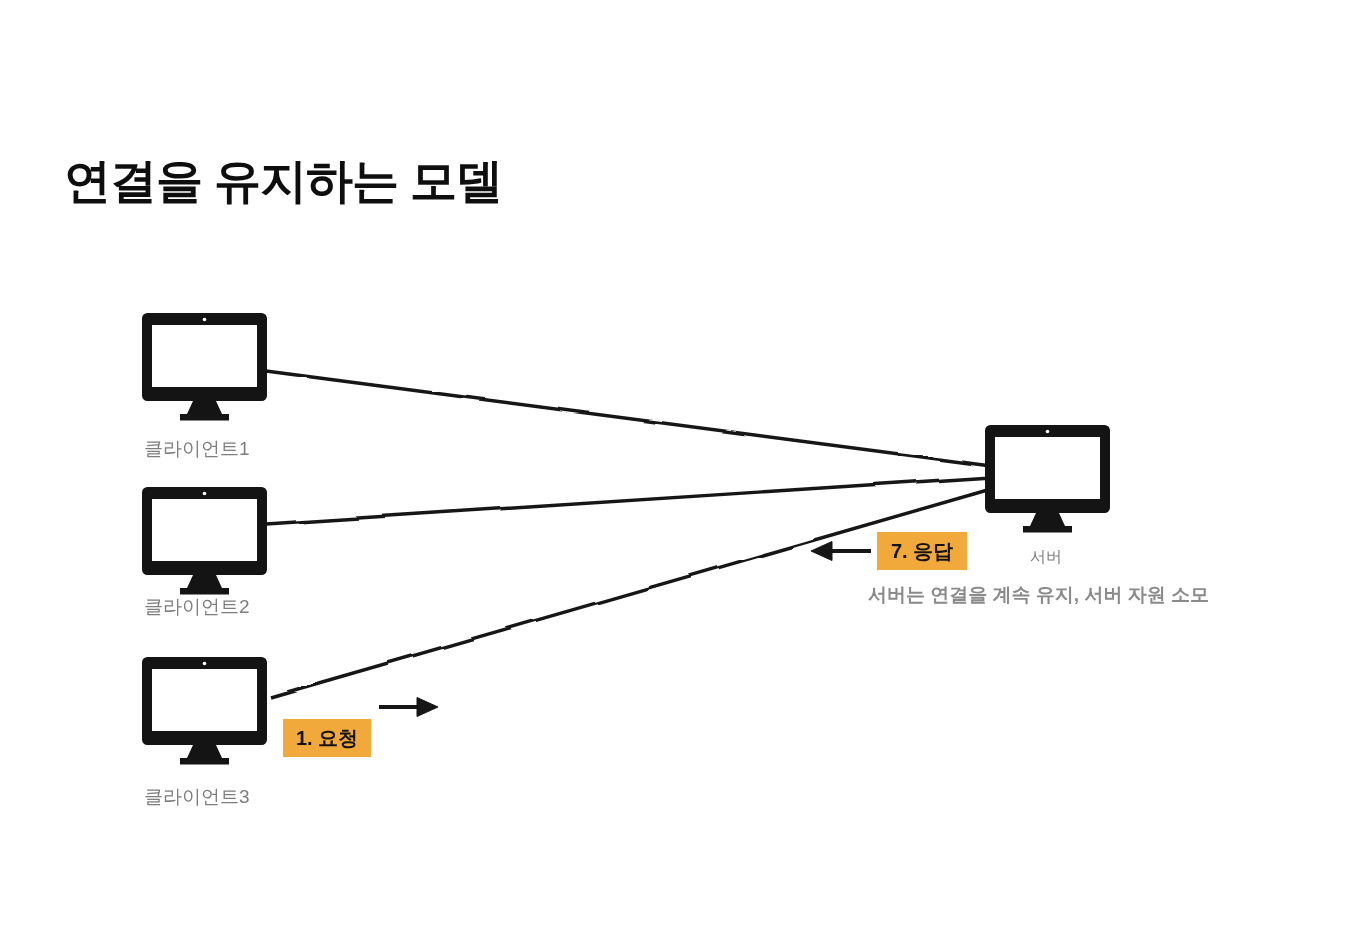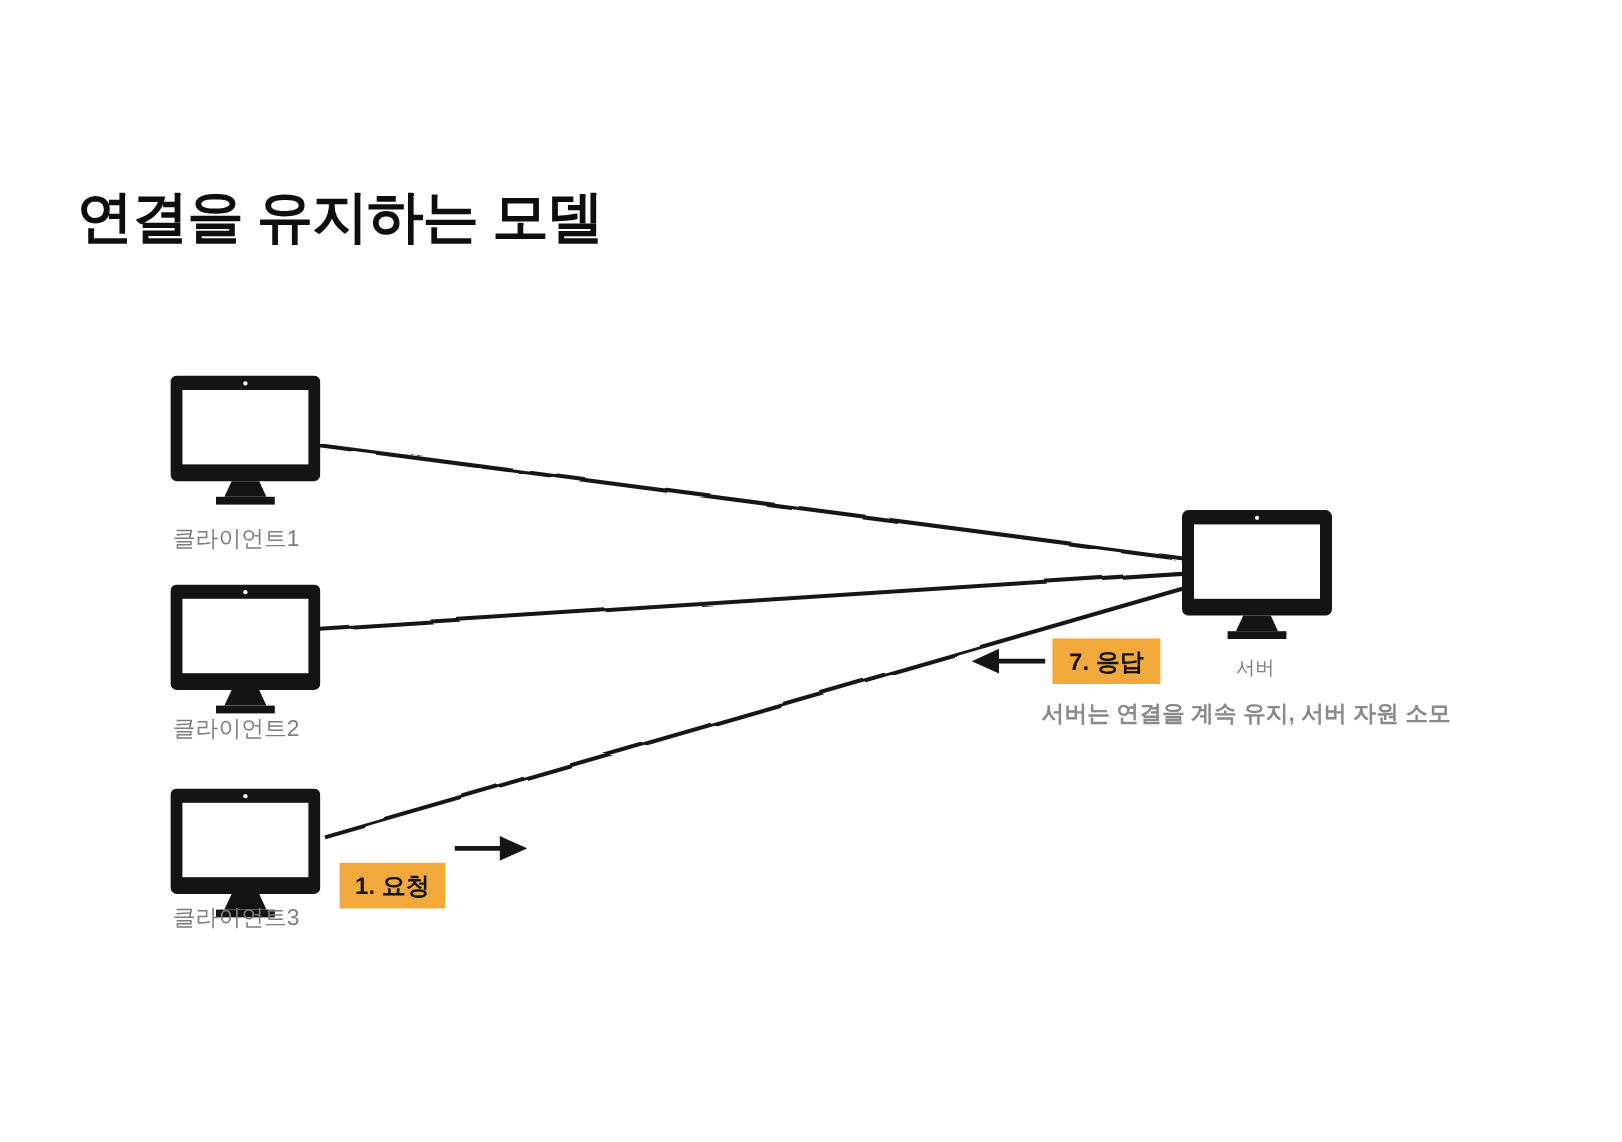"클라이언트3" .label-client-3 { top: 752px -> 784px }
